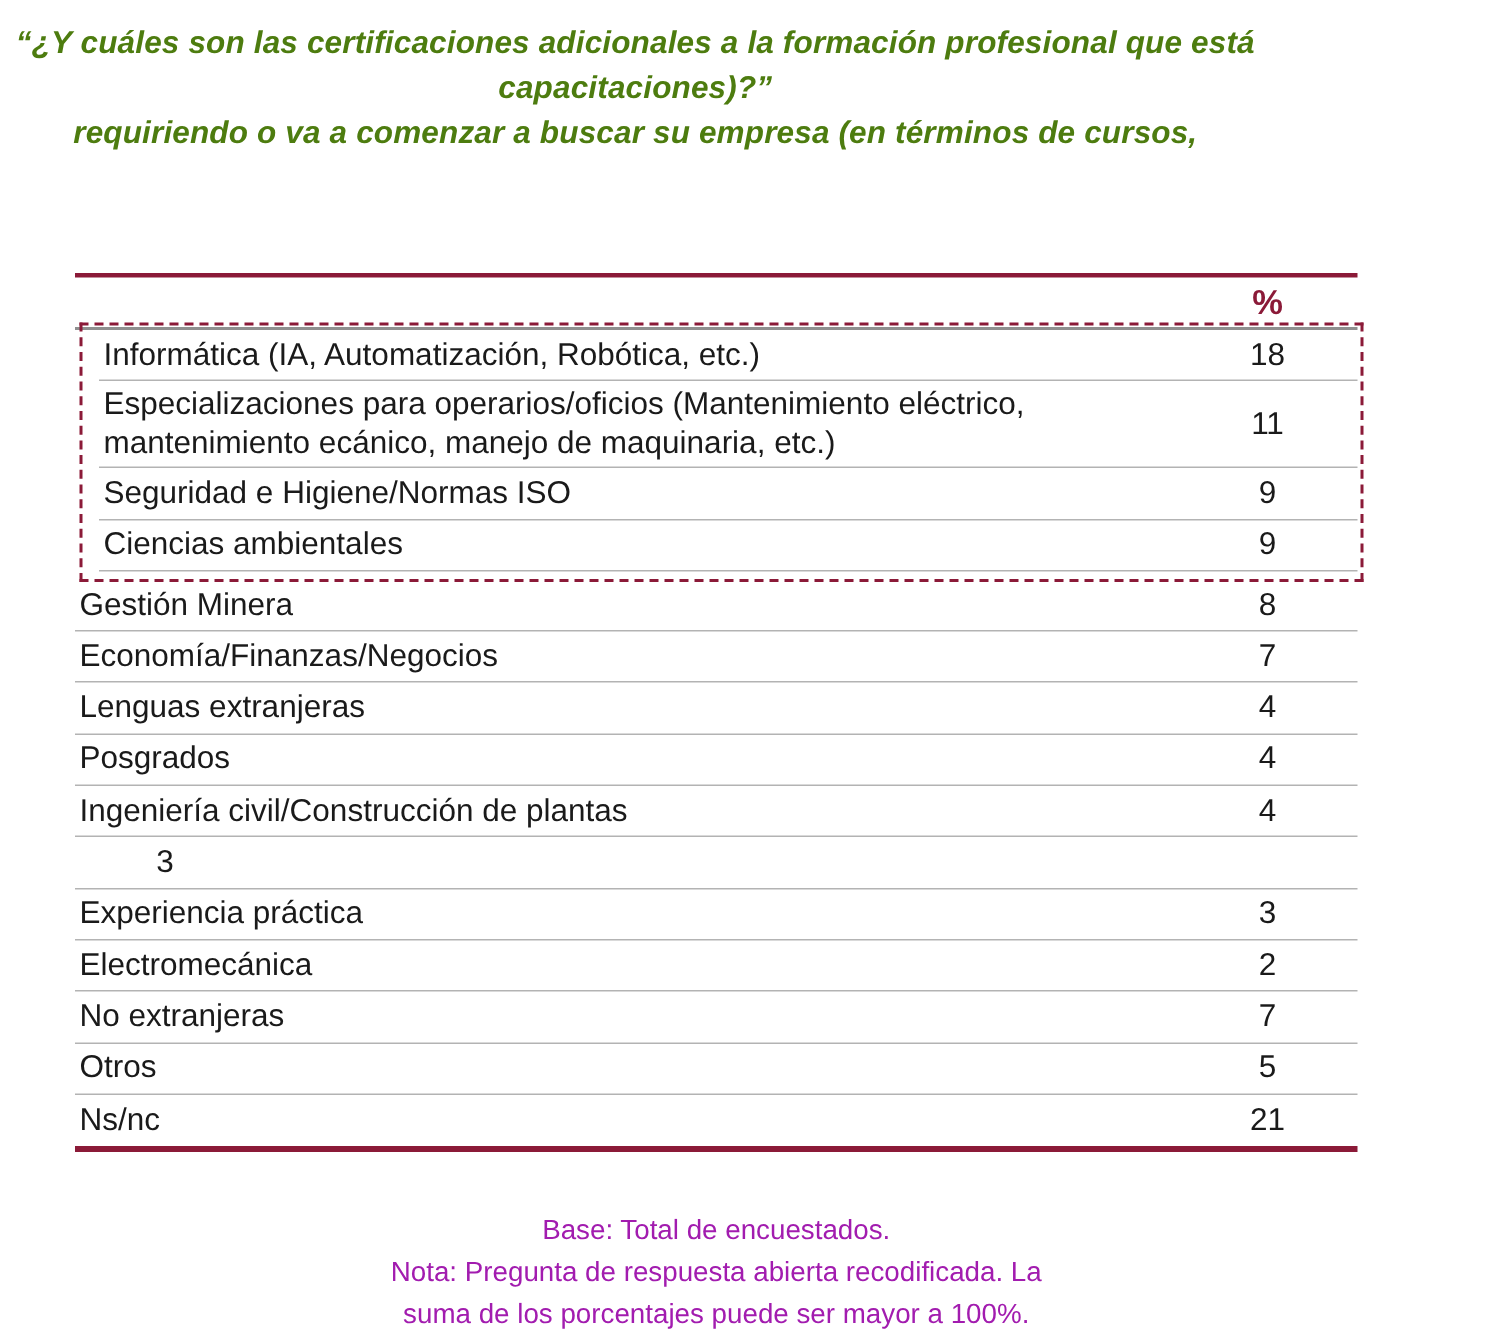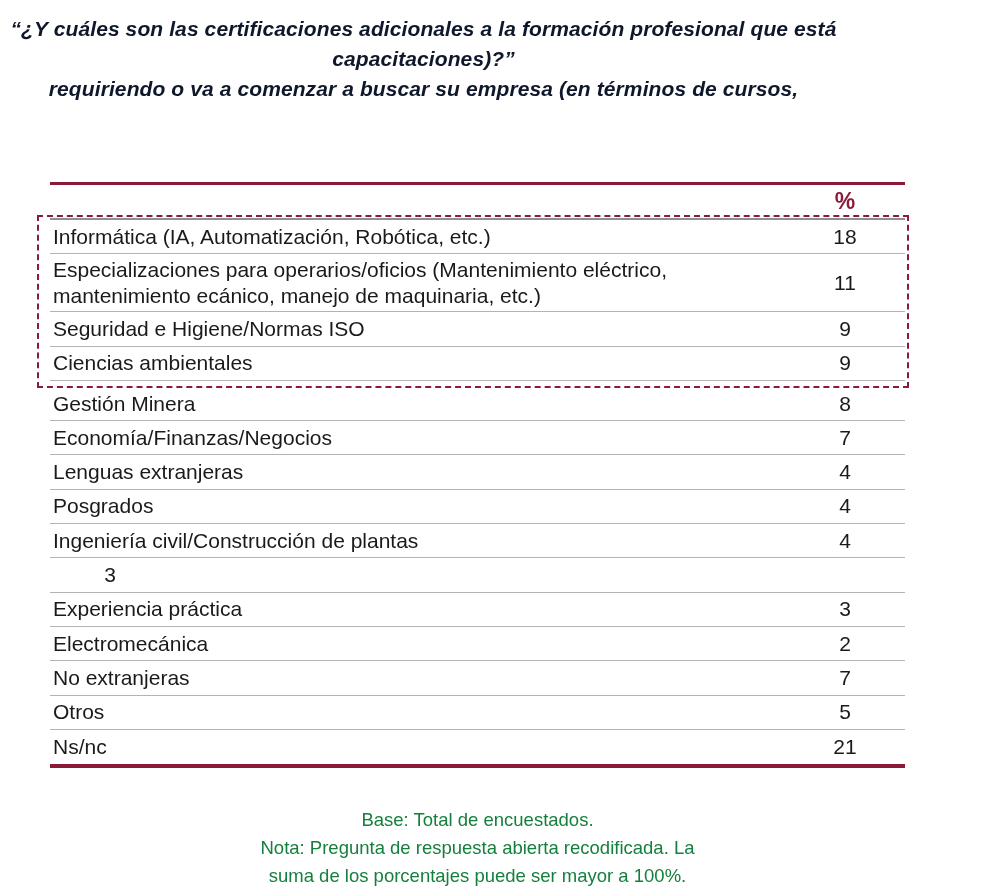"“¿Y cuáles son las certificaciones" .question-title { color: #0f172a -> #4d7c0f }
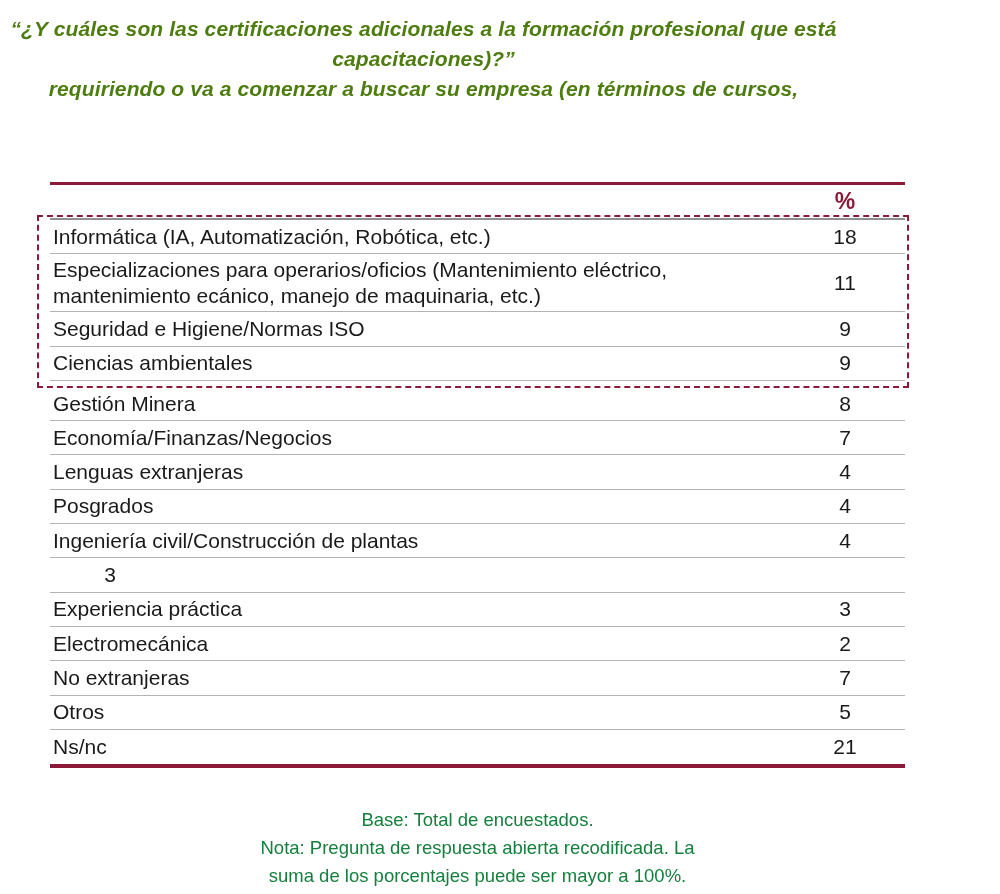"Informática (IA, Automatización," .hl-group { margin-left: none -> 16px }
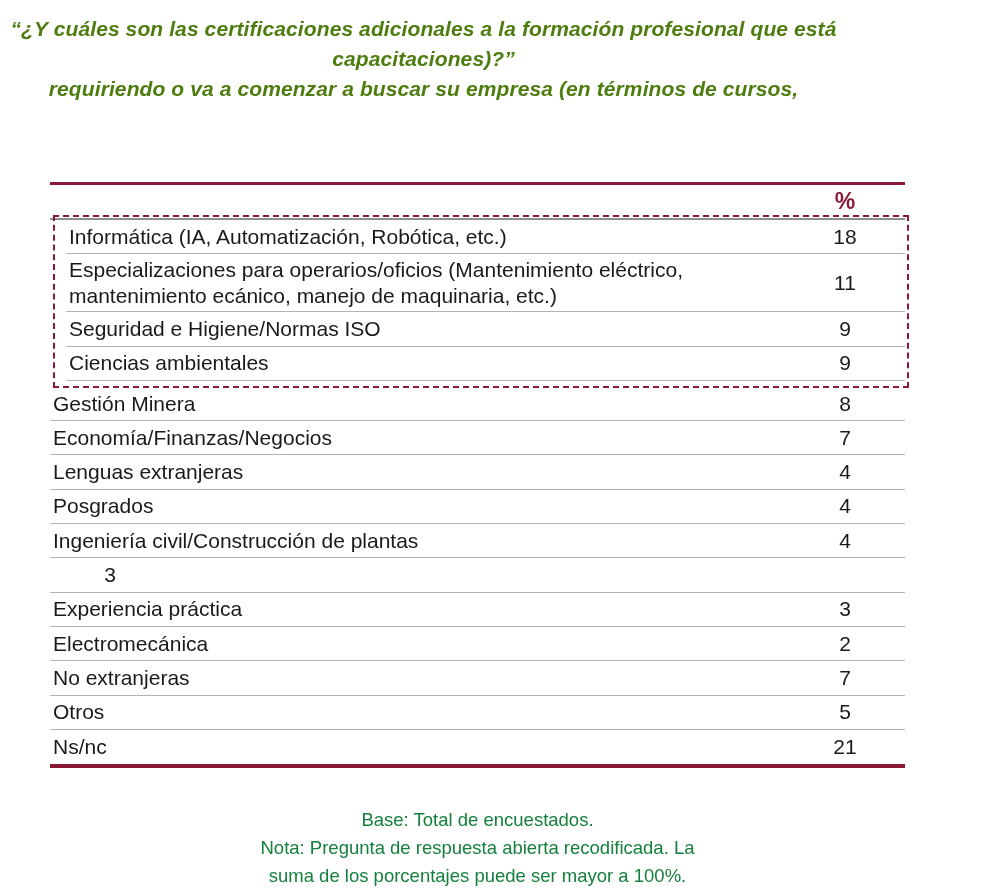"Base: Total de encuestados." .footer-notes { color: #15803d -> #a21caf }
